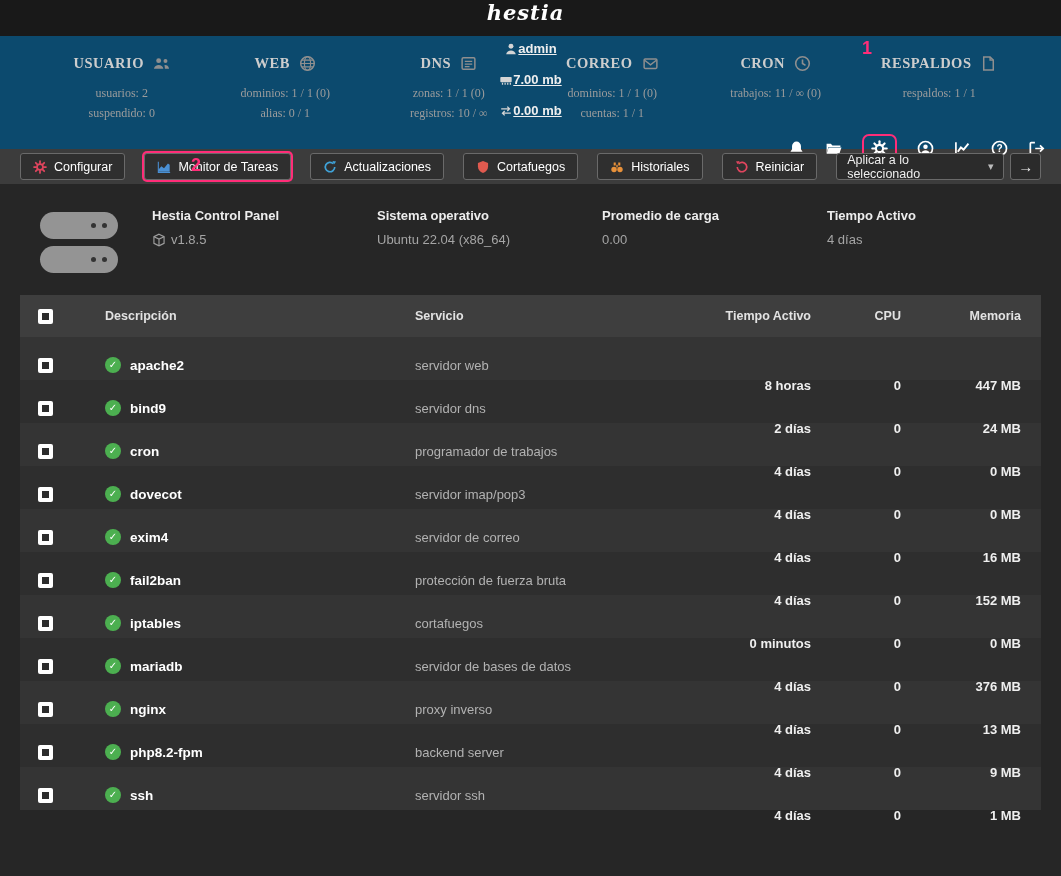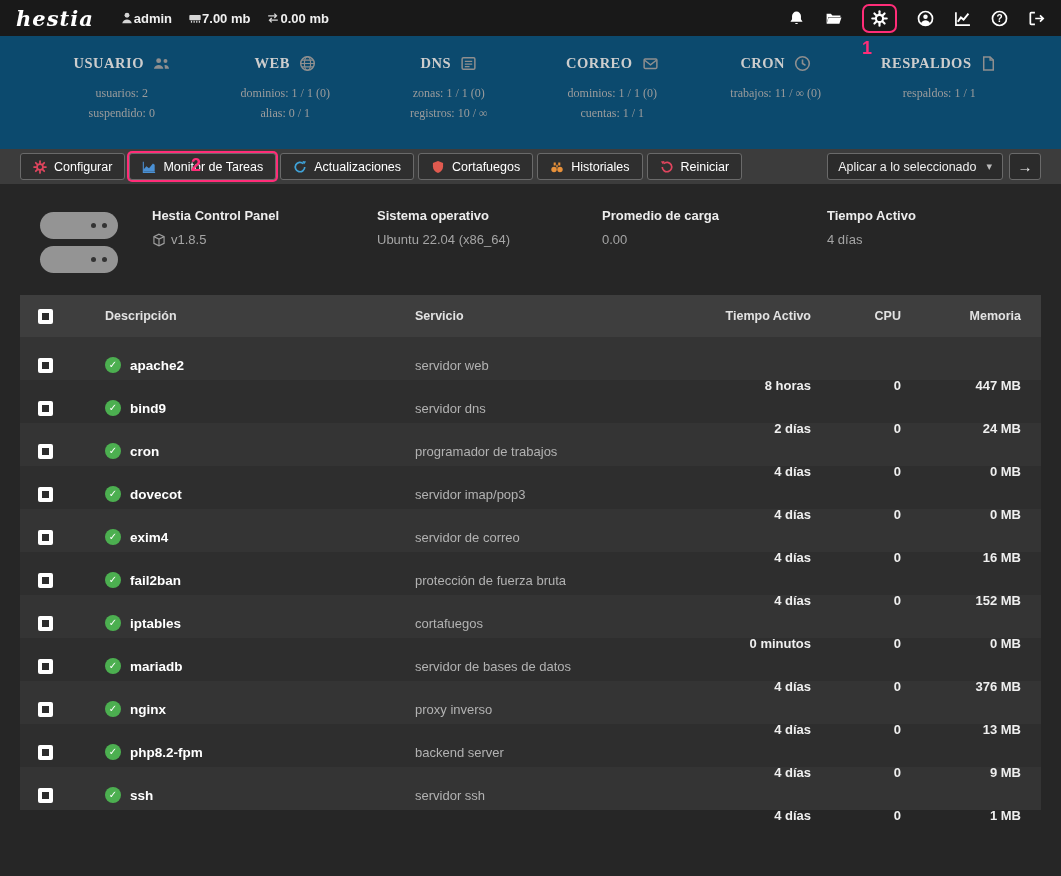"hestia" .topbar { flex-direction: none -> column }
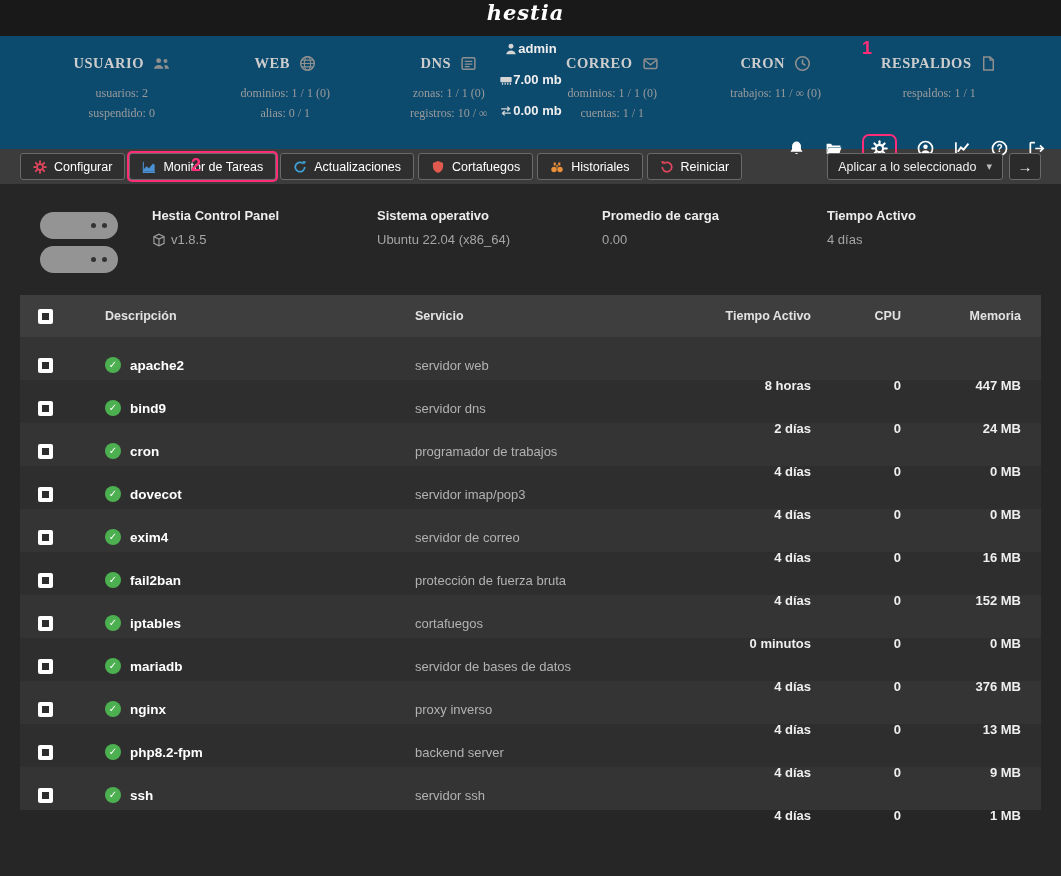"admin" .tb-item { text-decoration: none -> underline }
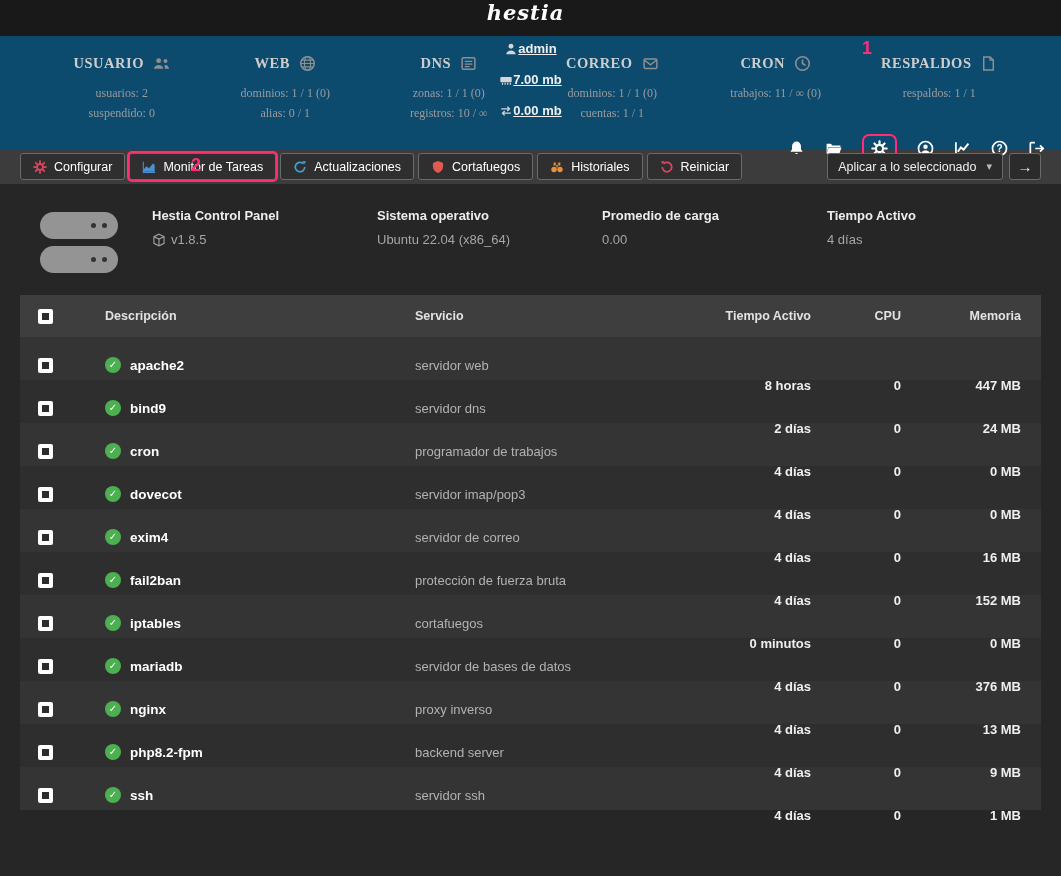"Configurar" .toolbar { gap: 4px -> 19px }
